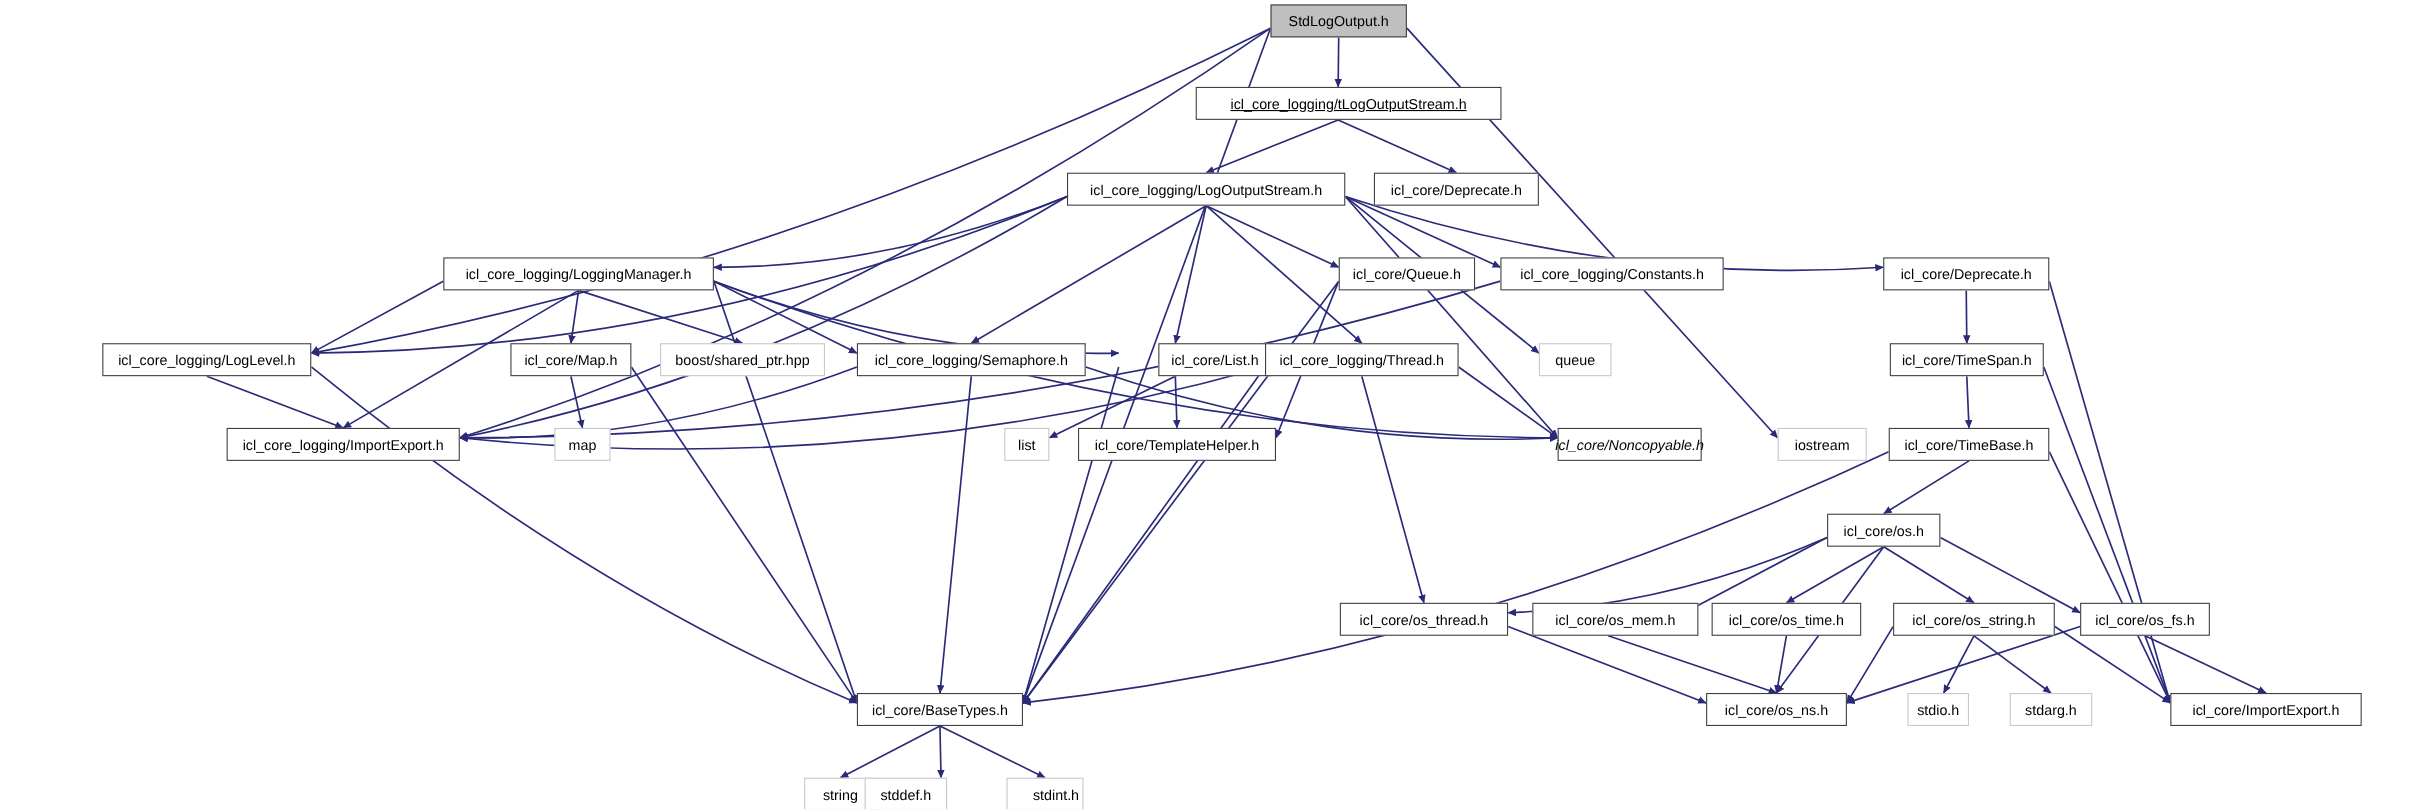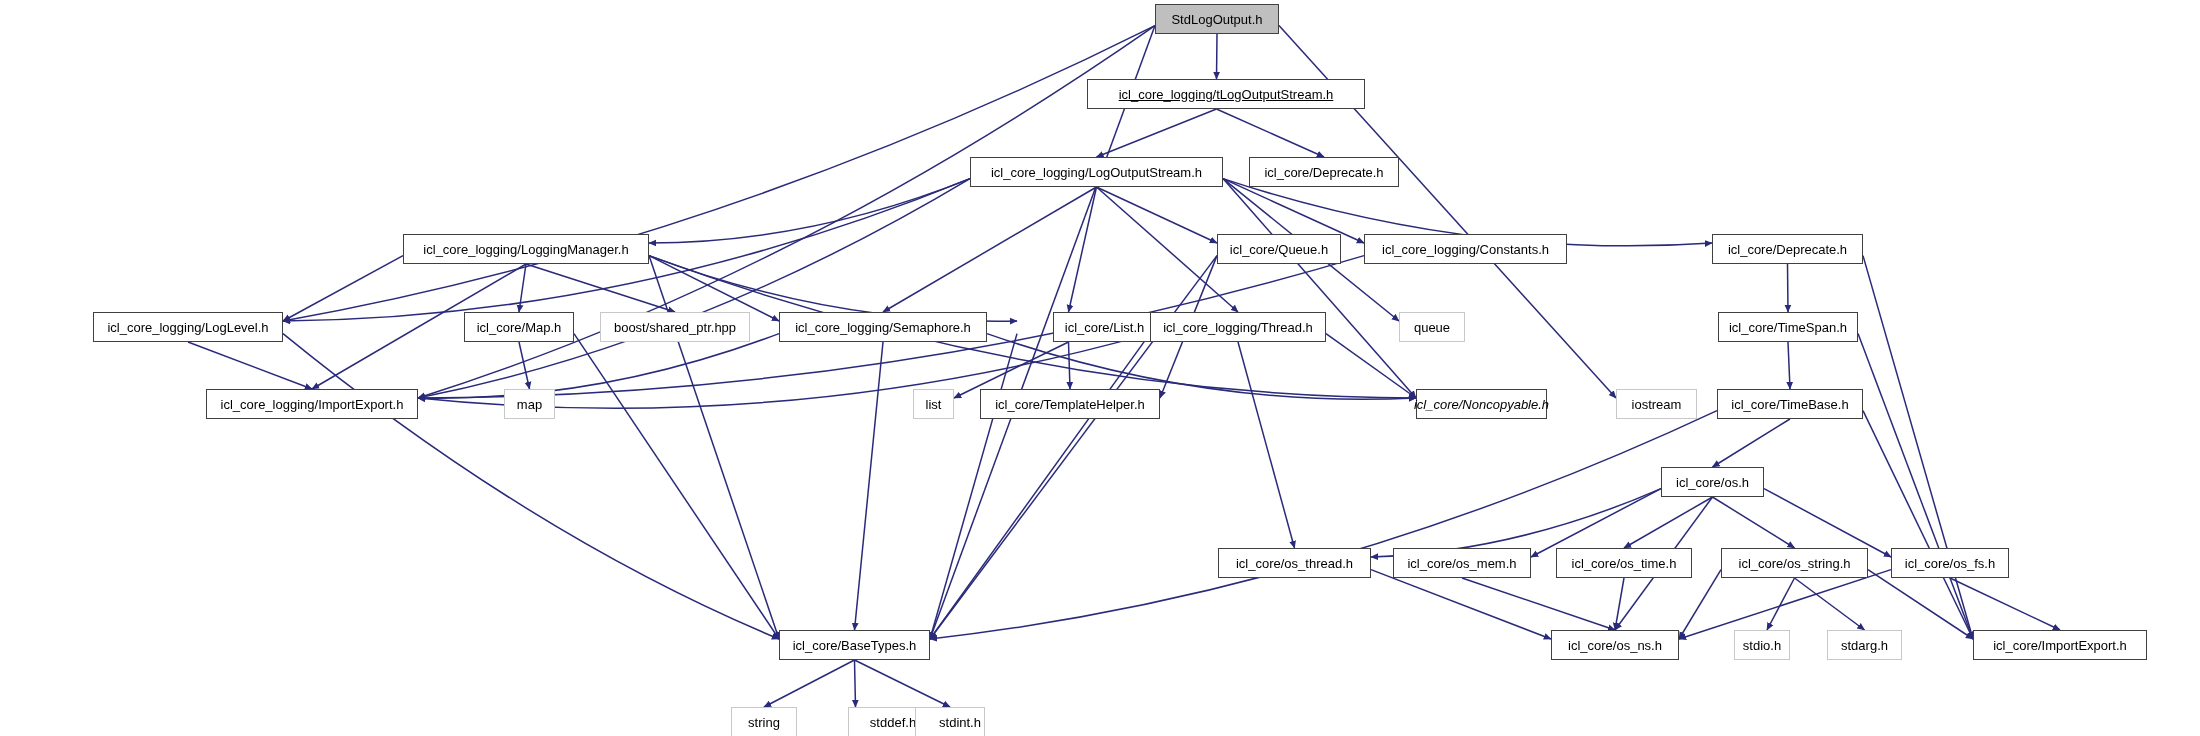"icl_core/os_mem.h" div.node { width: 138px -> 151px }
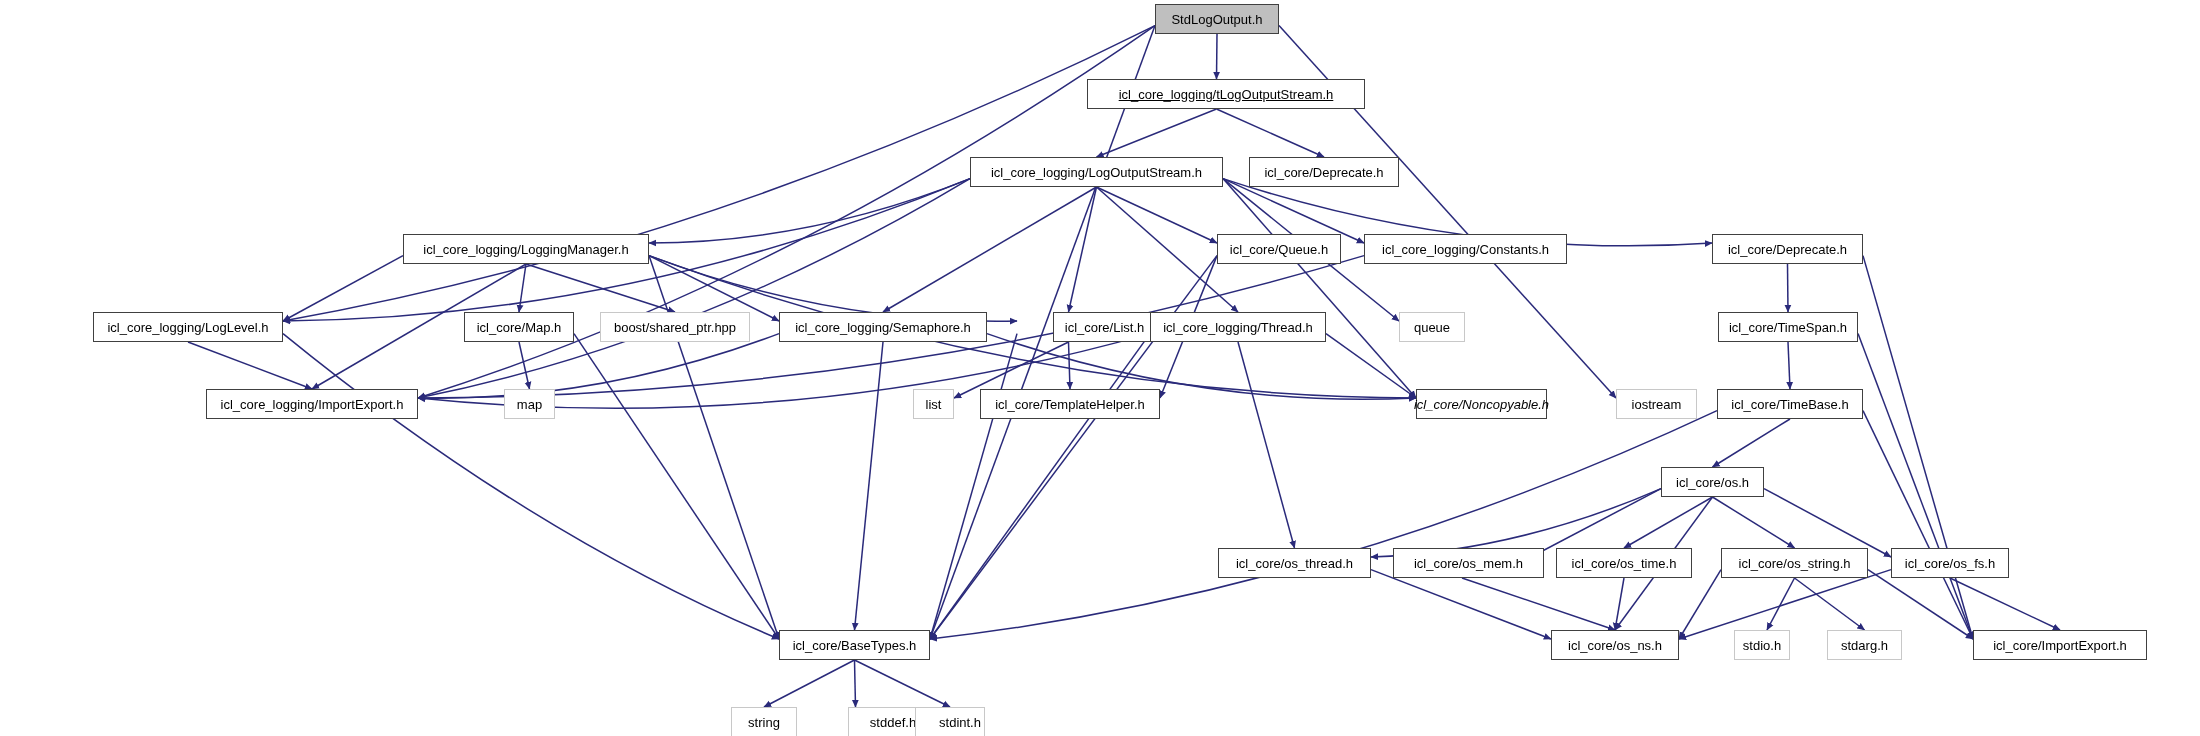"stddef.h" div.node { left: 848px -> 786px; width: 90px -> 75px }
